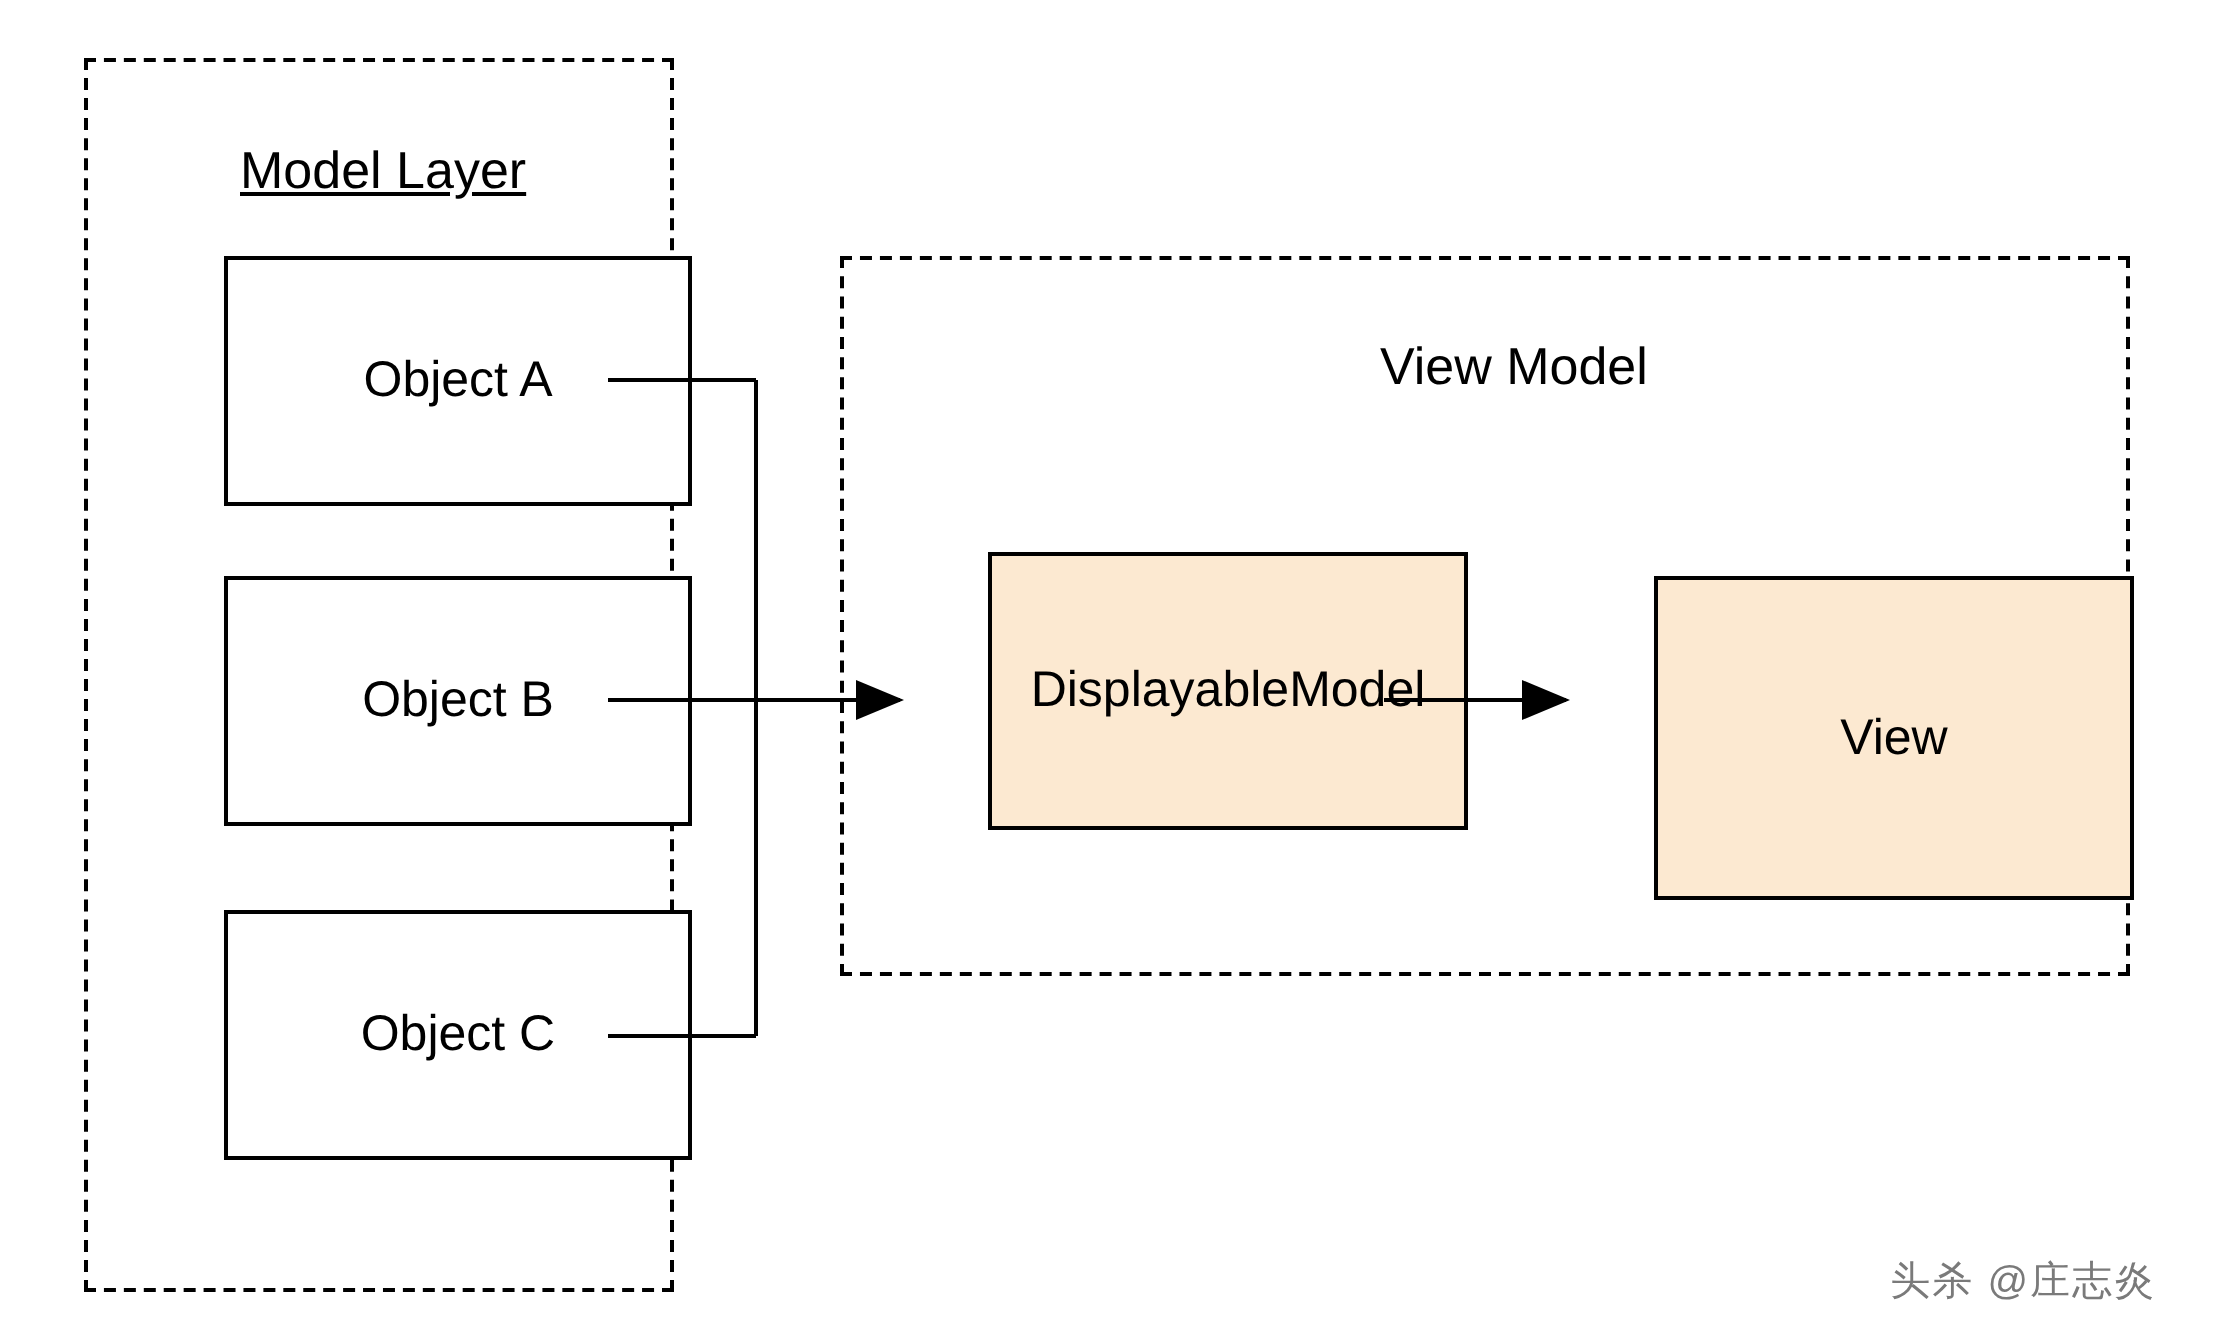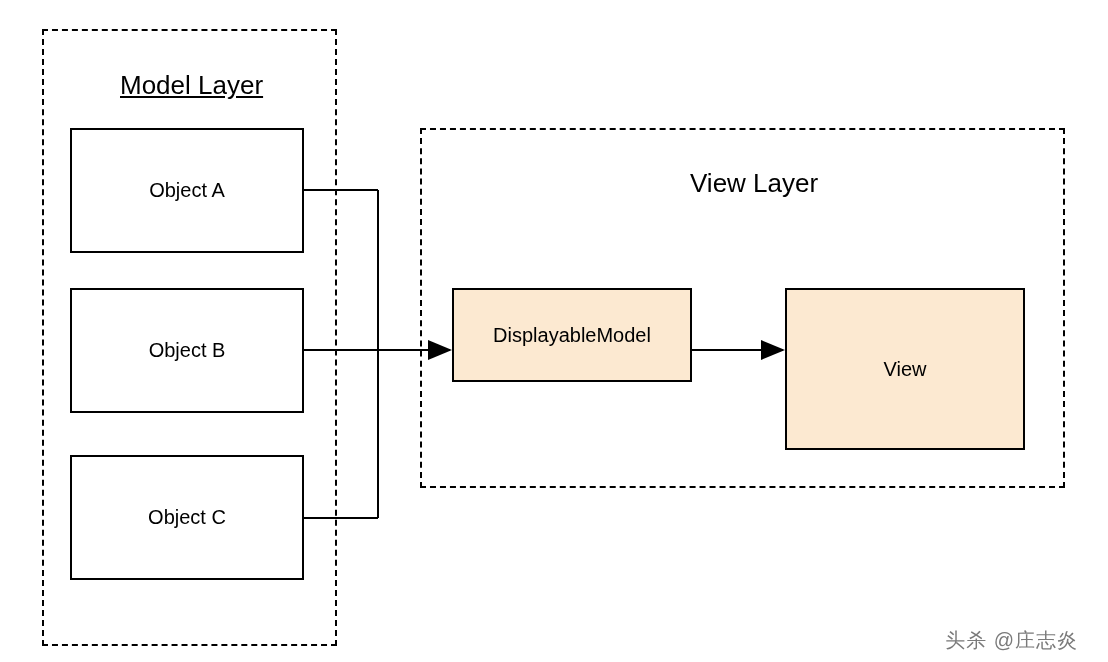"Object A" .node { font-size: 20px -> 25px; margin-left: none -> 42px }
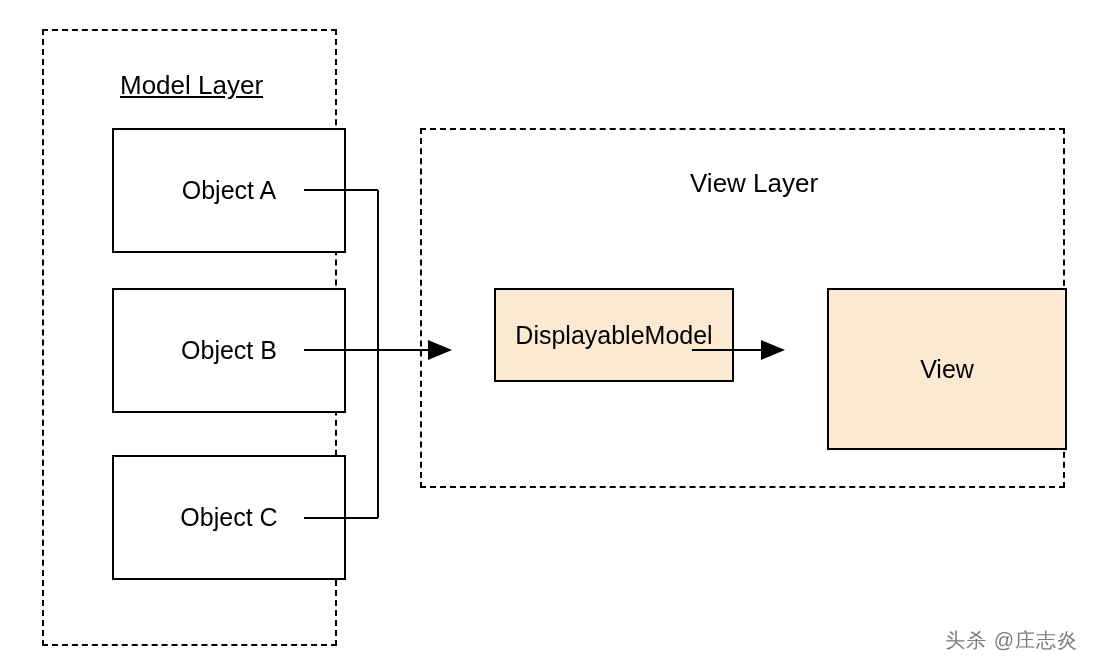"View Layer" div.layer-title { text: Layer -> Model }
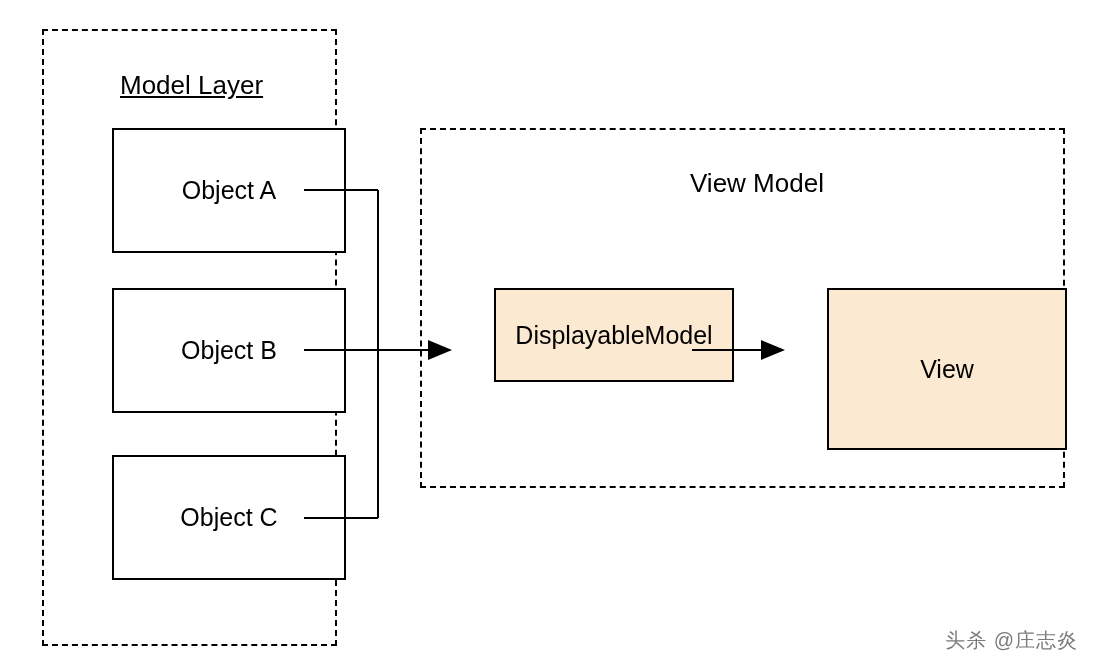"DisplayableModel" div.node { height: 94px -> 139px; top: 288px -> 276px }
